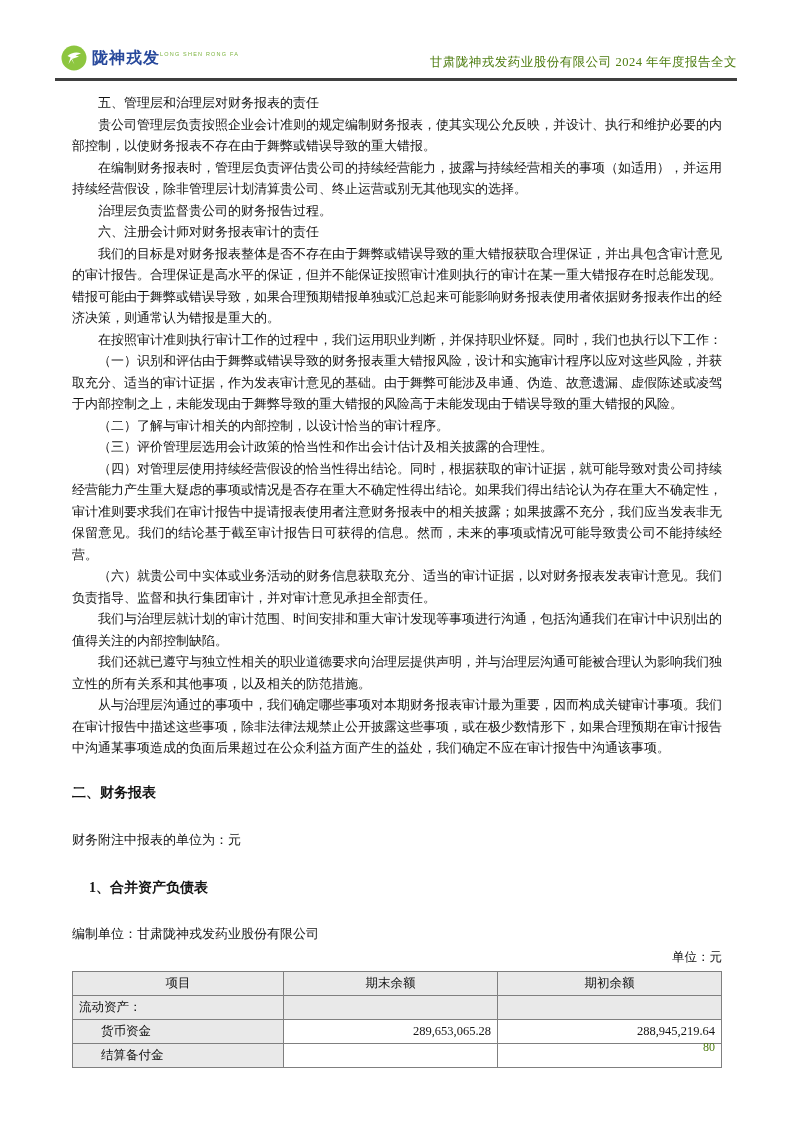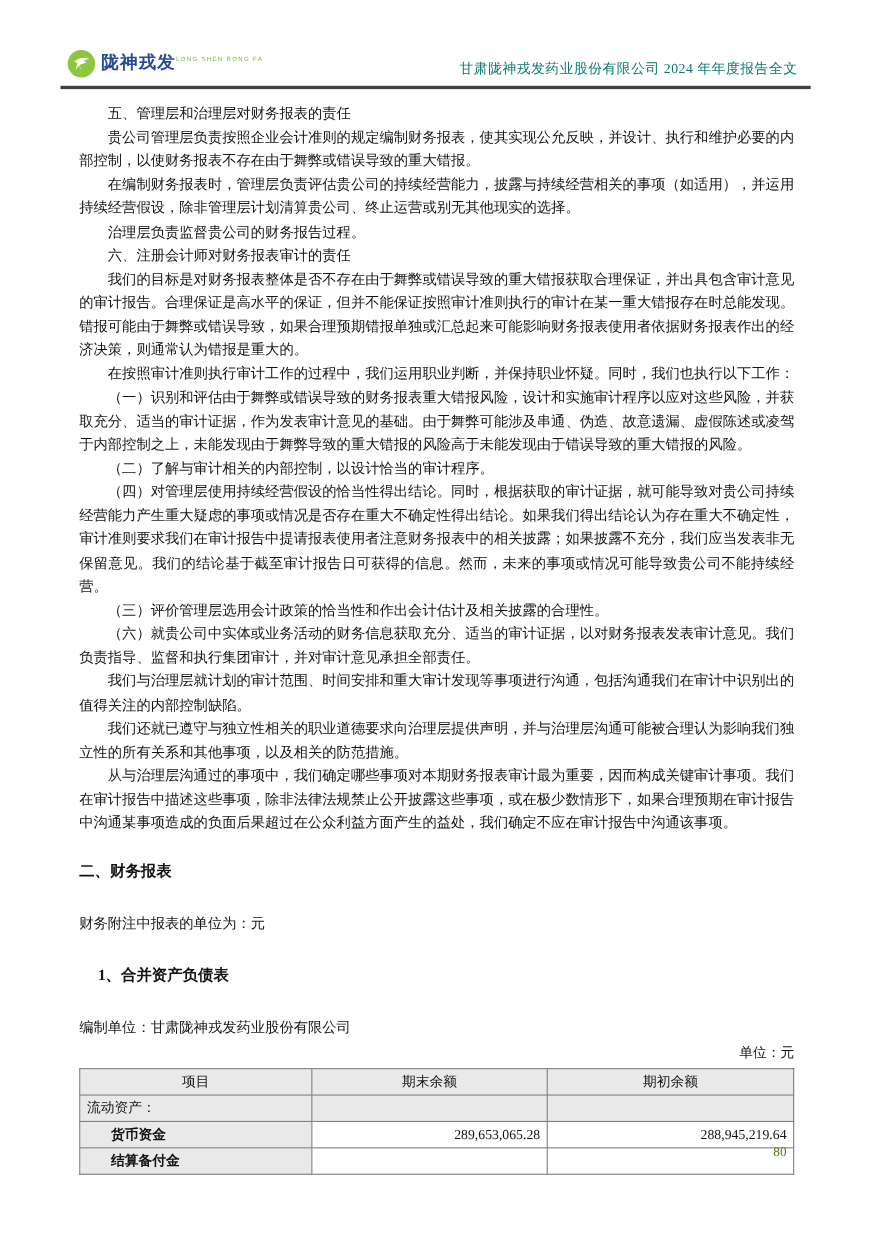"甘肃陇神戎发药业股份有限公司 2024 年年度报告全文" .report-title { color: #0f766e -> #4d7c0f; right: 12px -> 0 }
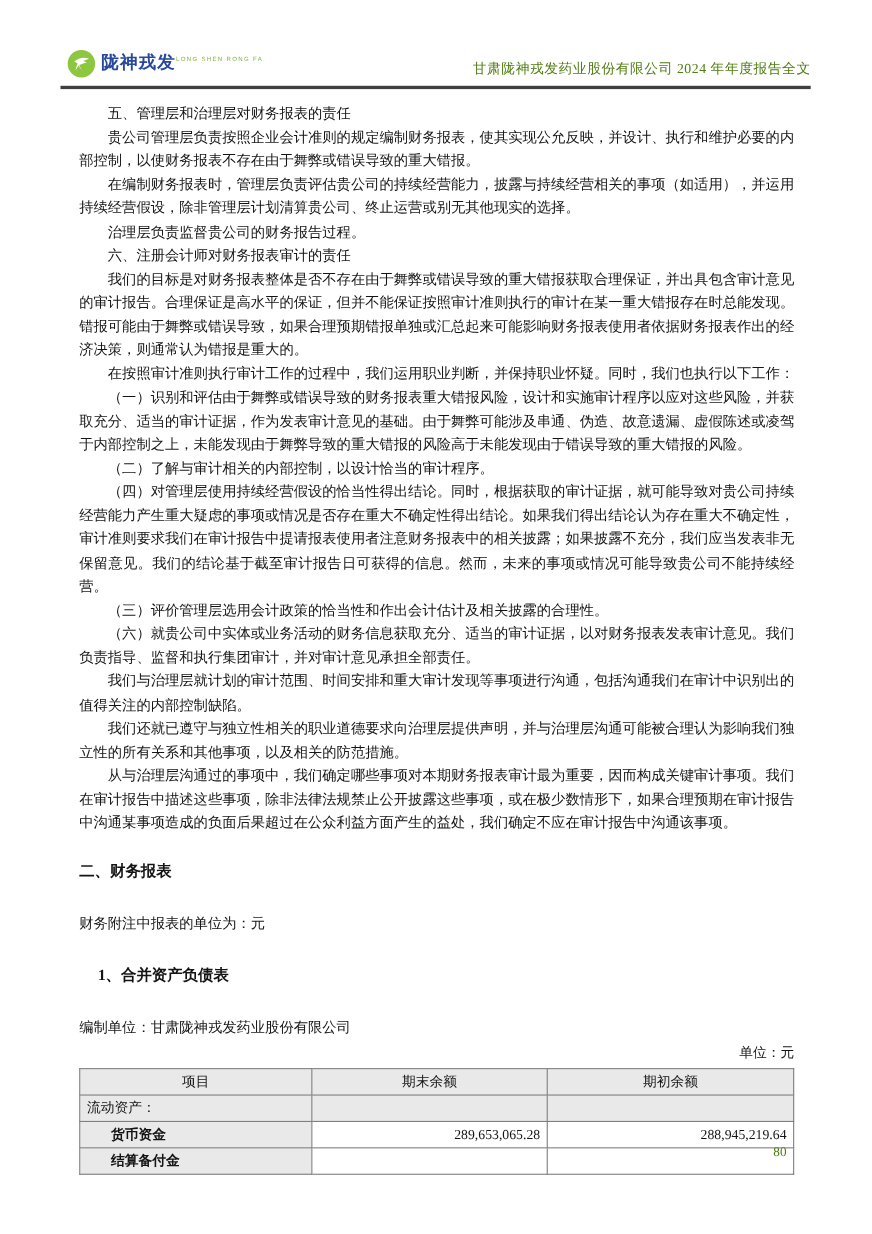"（四）对管理层使用持续经营假设的恰当性得出结论。同时，根据获取的审计证据，就可能" p.para { order: before "（三）评价管理层选用会计政策的恰当性和作出会计估计及相关披露的合理性。" -> after "（三）评价管理层选用会计政策的恰当性和作出会计估计及相关披露的合理性。" }
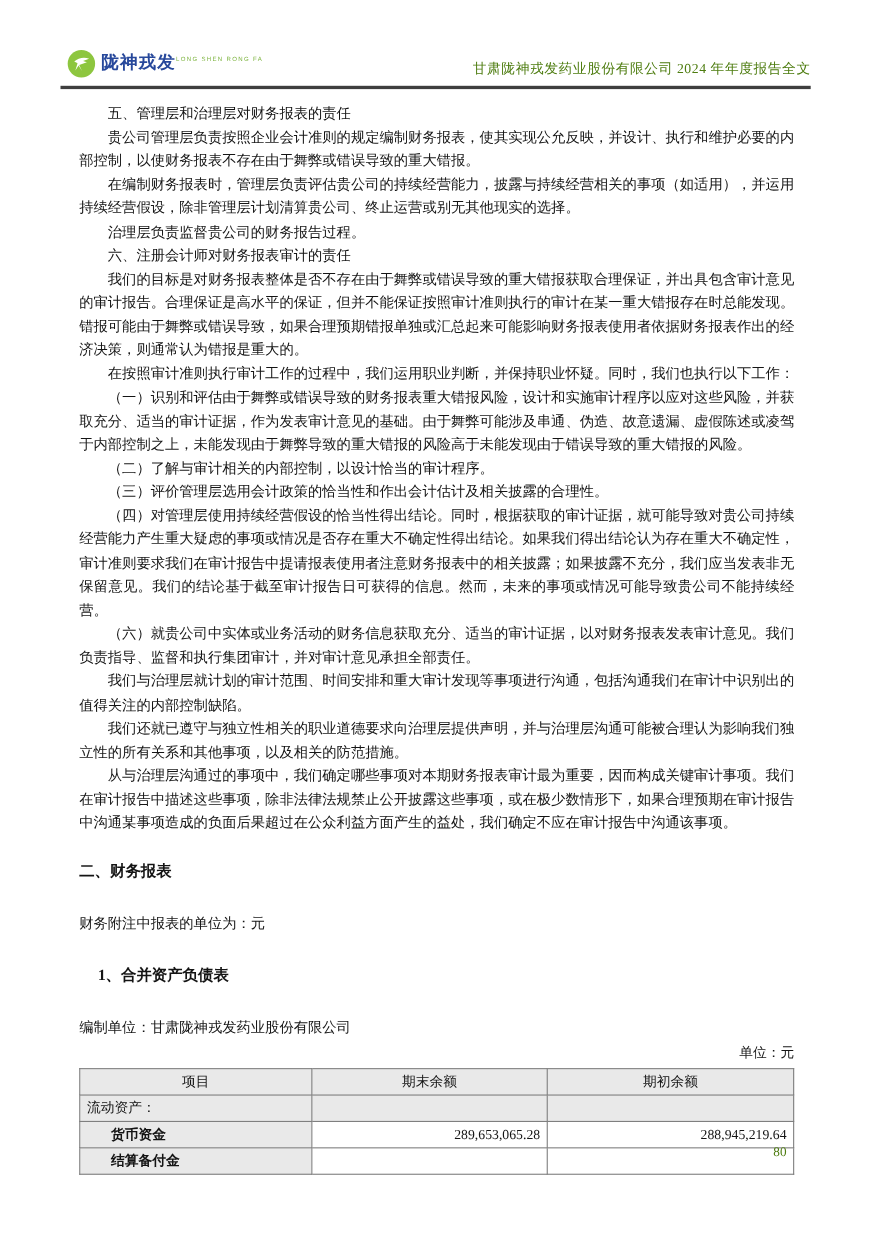"货币资金" table.bs td.item.indent { font-weight: bold -> none }
